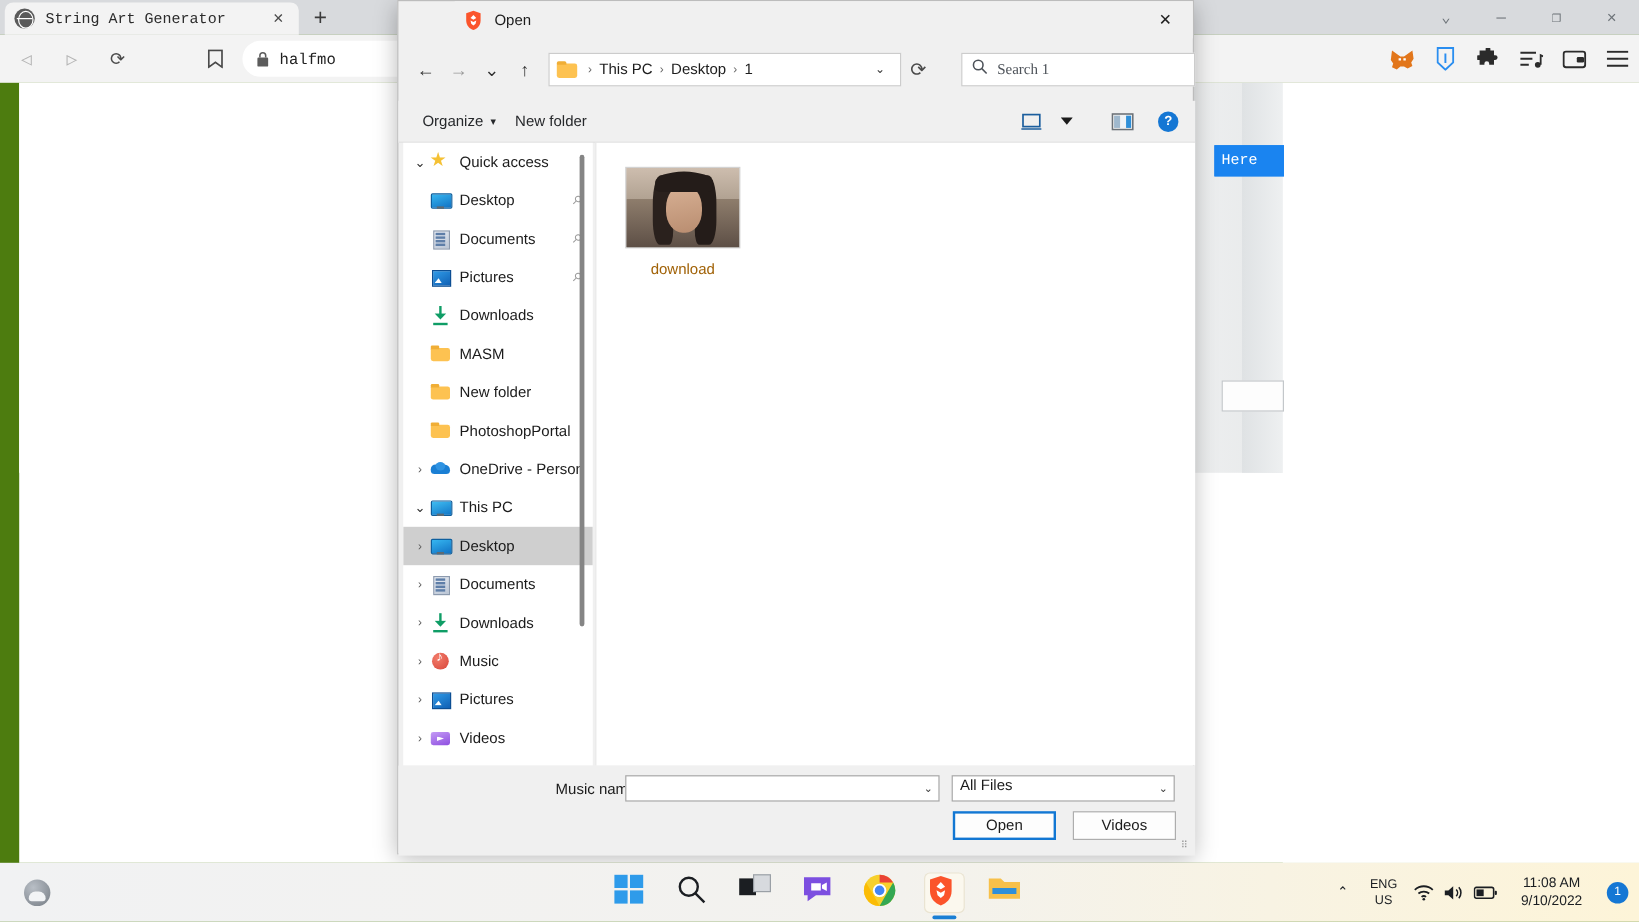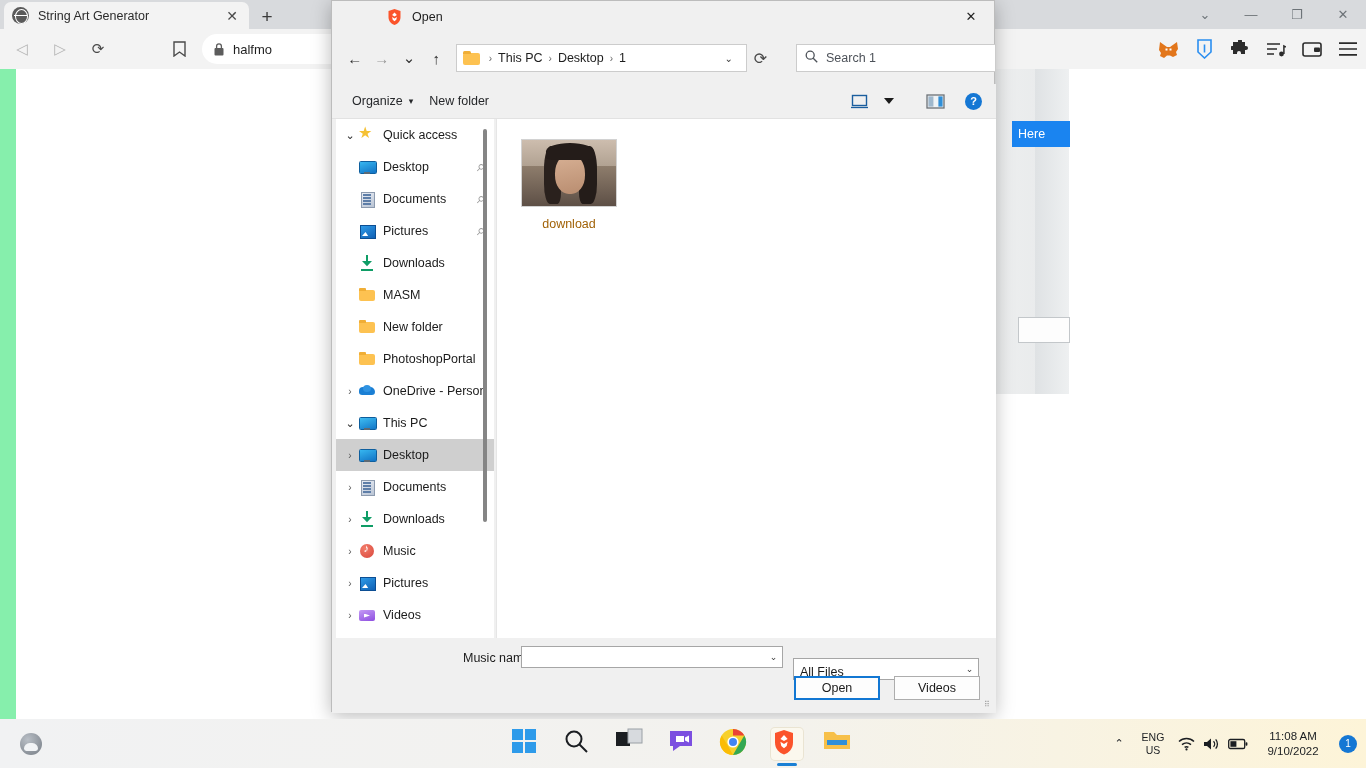"String Art Generator" #browser { background: #86efac -> #4d7c0f; font-family: none -> Liberation Mono, monospace }
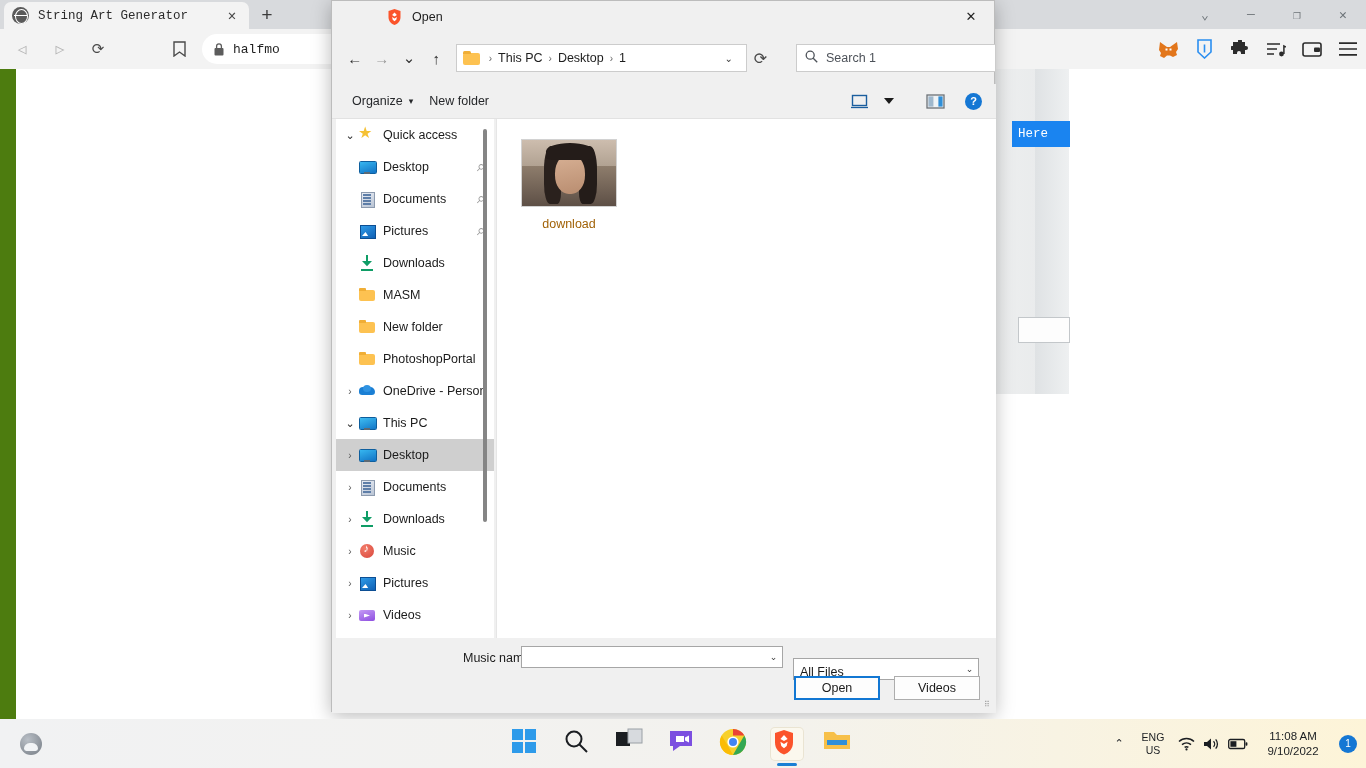"Search 1" .searchbox input { font-family: Liberation Sans, sans-serif -> Liberation Serif, serif }
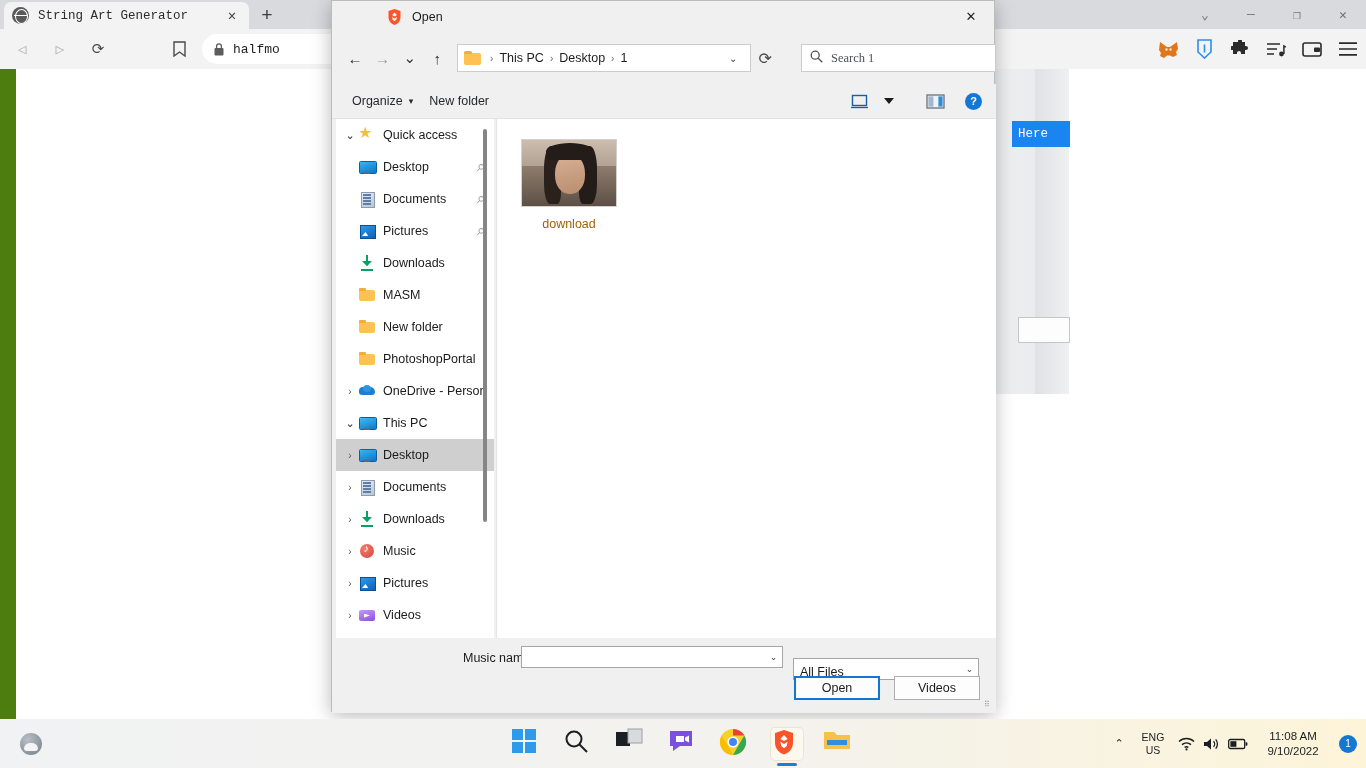"All Files" .filter { align-items: flex-end -> flex-start; top: 20px -> 8px }
